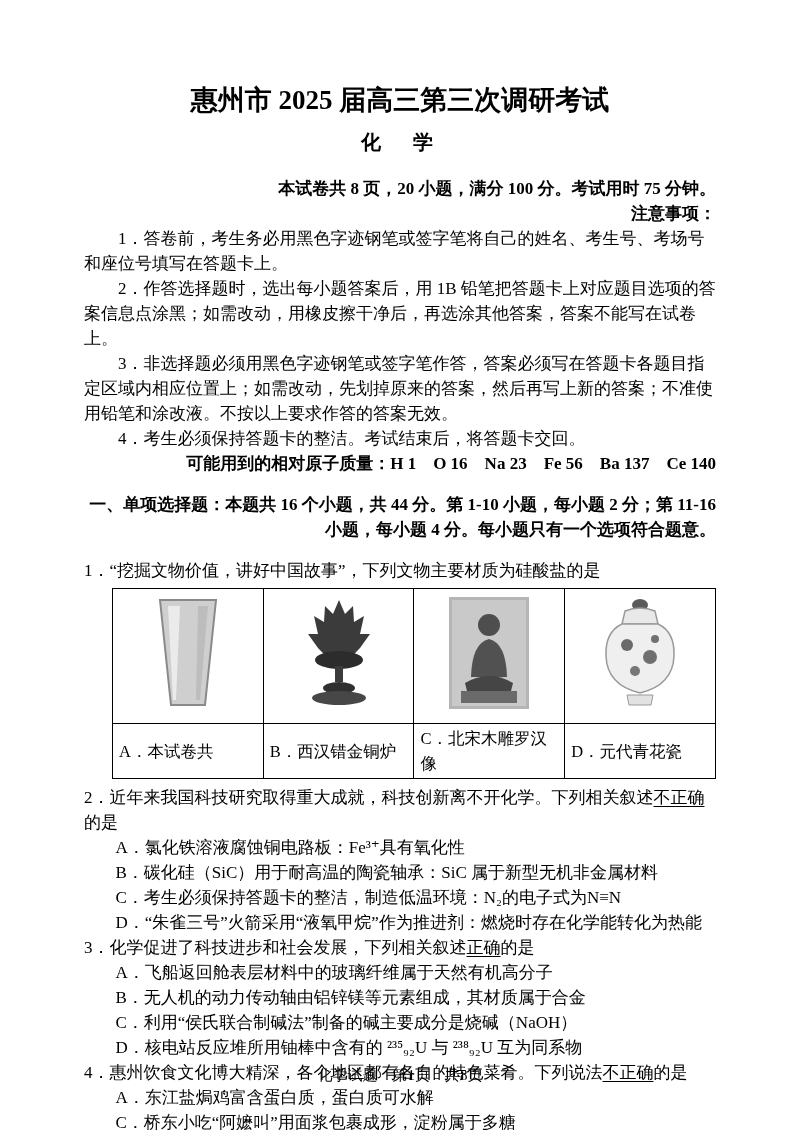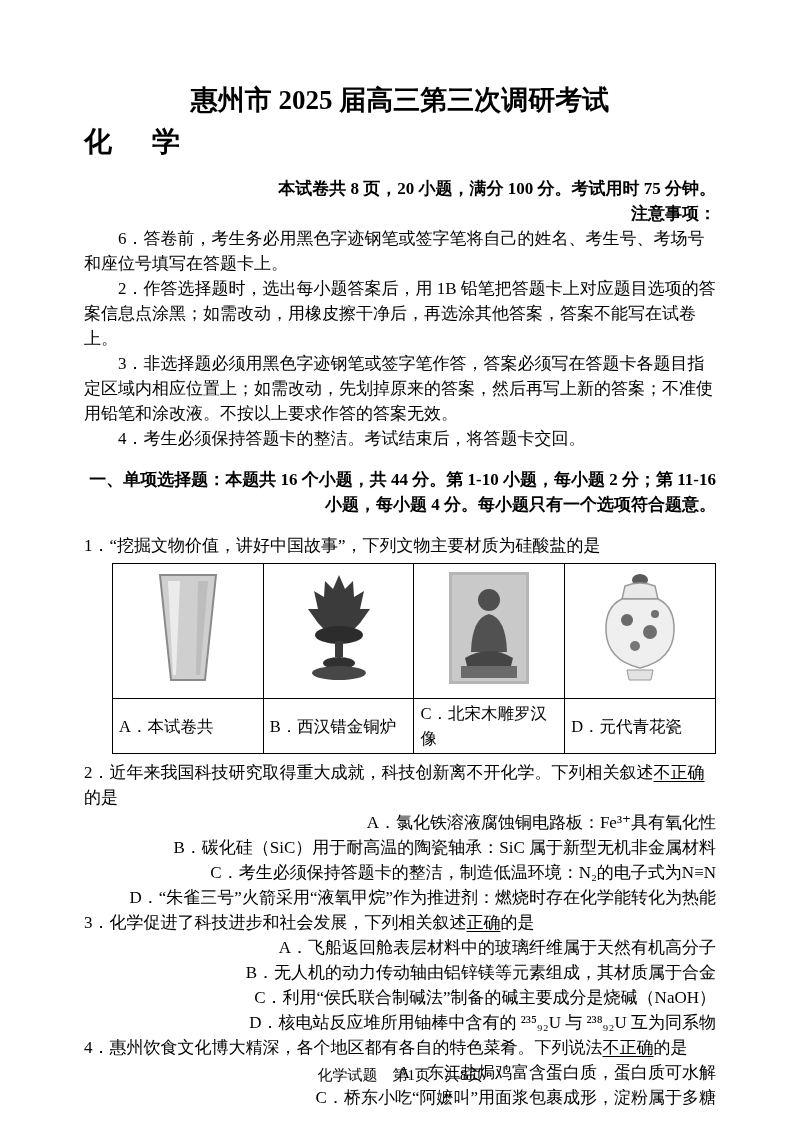"化 学" .subject { font-size: 28px -> 20px; text-align: none -> center }
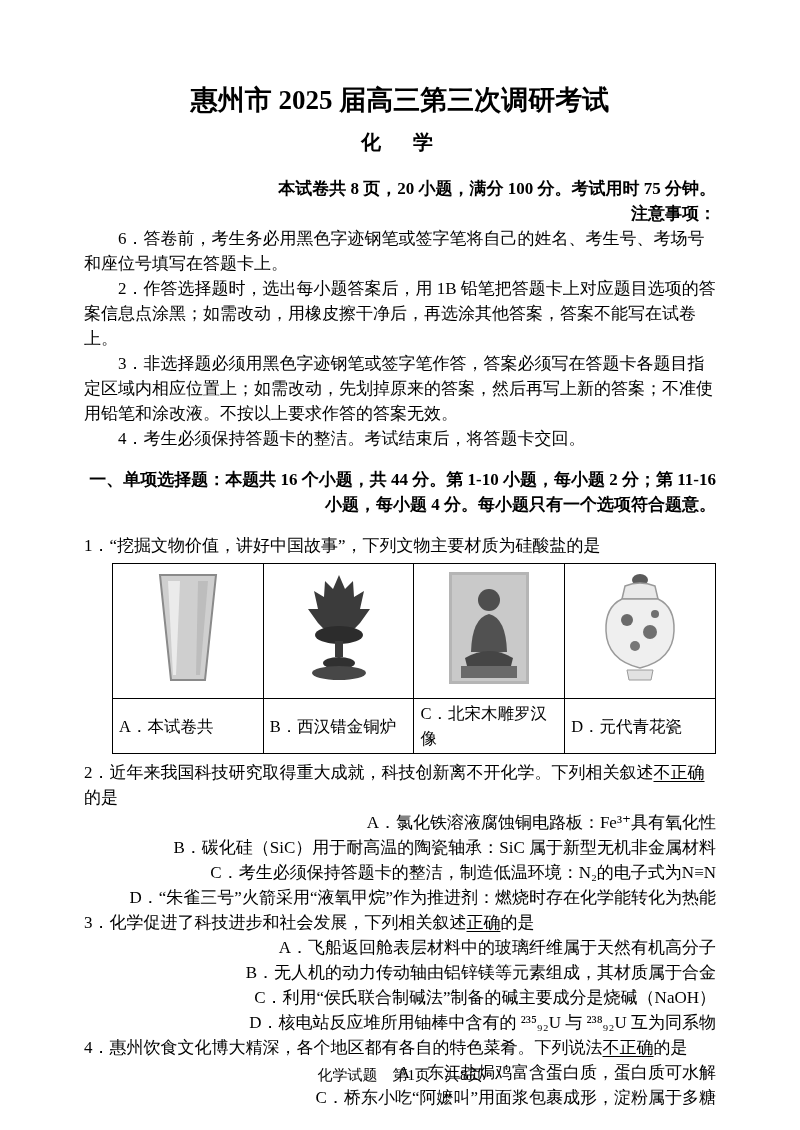"6．答卷前，考生务必用黑色字迹钢笔或签字笔将自己的姓名、考生号、考场号和座位号填" p.indent { text: 6 -> 1 }
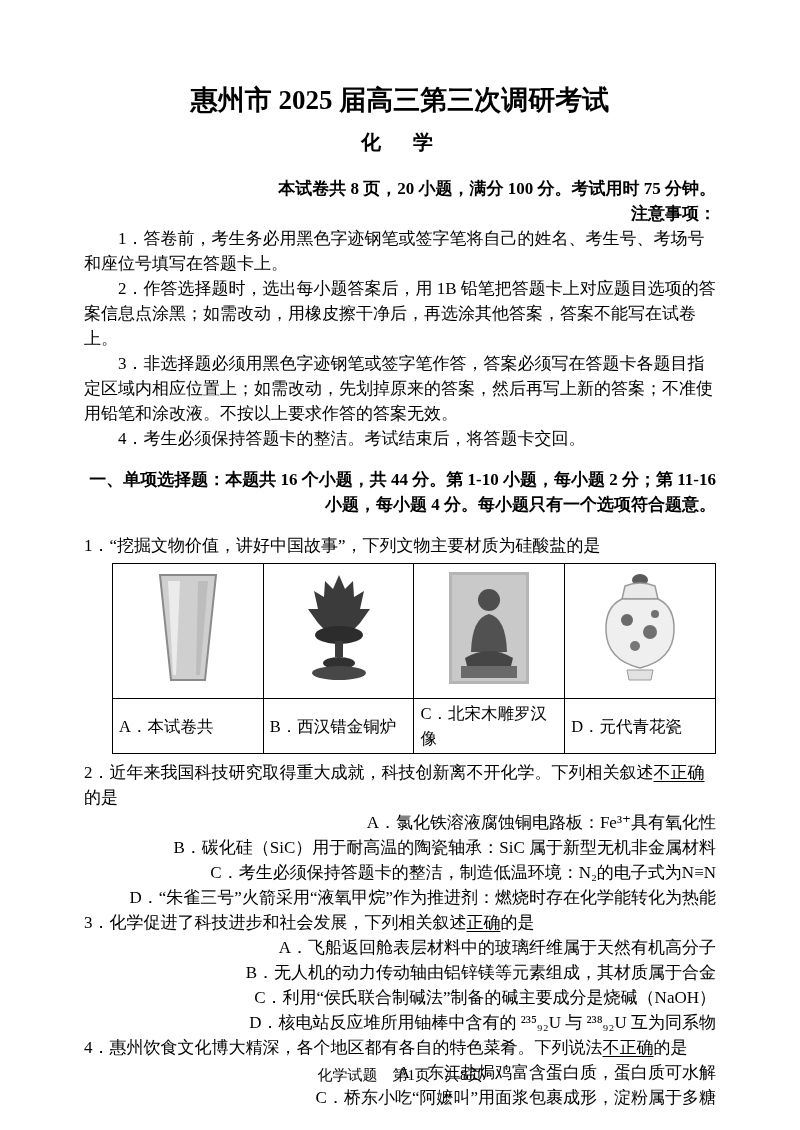"可能用到的相对原子质量：H 1 O 16 Na" p.b { html: none -> <p>可能用到的相对原子质量：H 1 O 16 Na 23 Fe 56 Ba 137 Ce 140</p> }
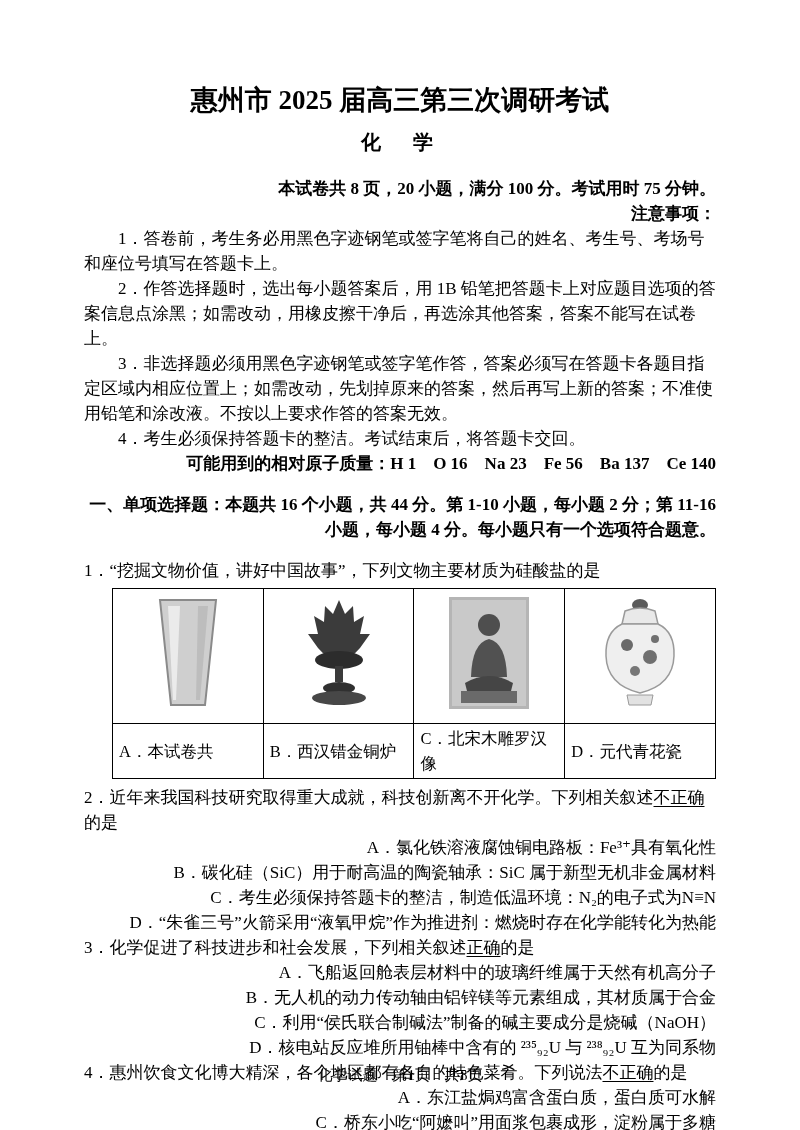"A．氯化铁溶液腐蚀铜电路板：Fe³⁺具有氧化性" .opt { text-align: right -> none }
